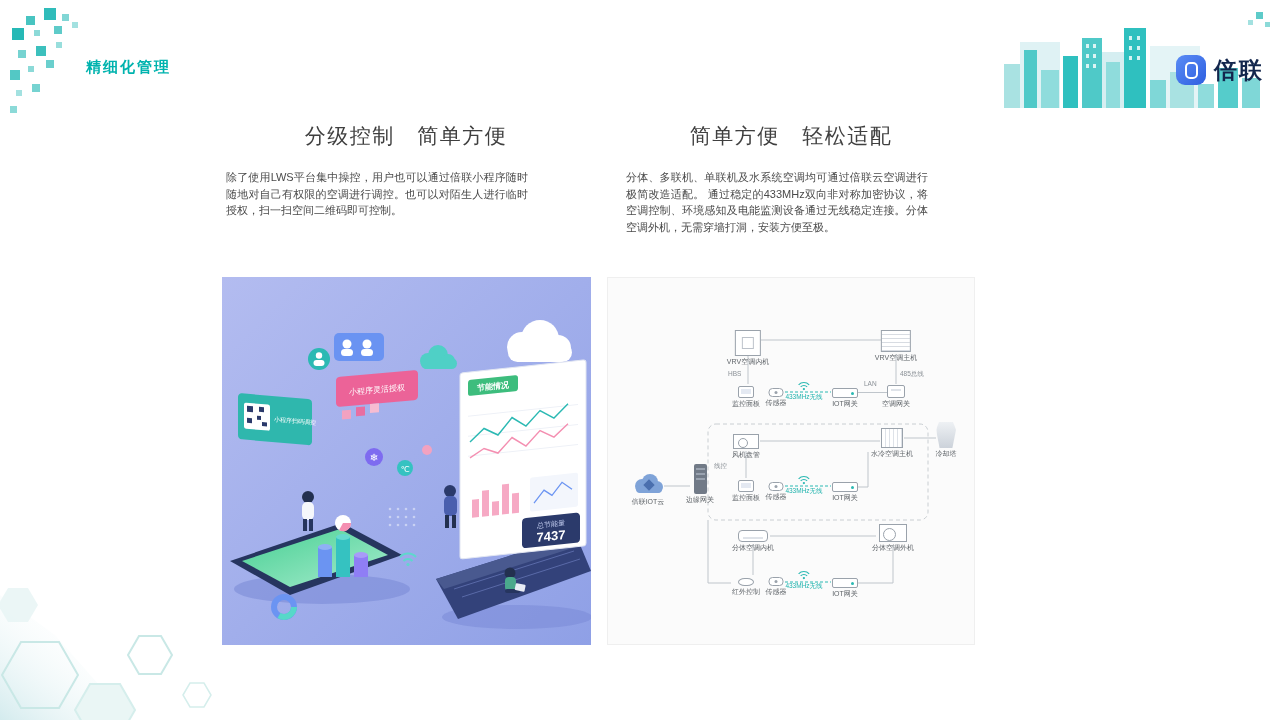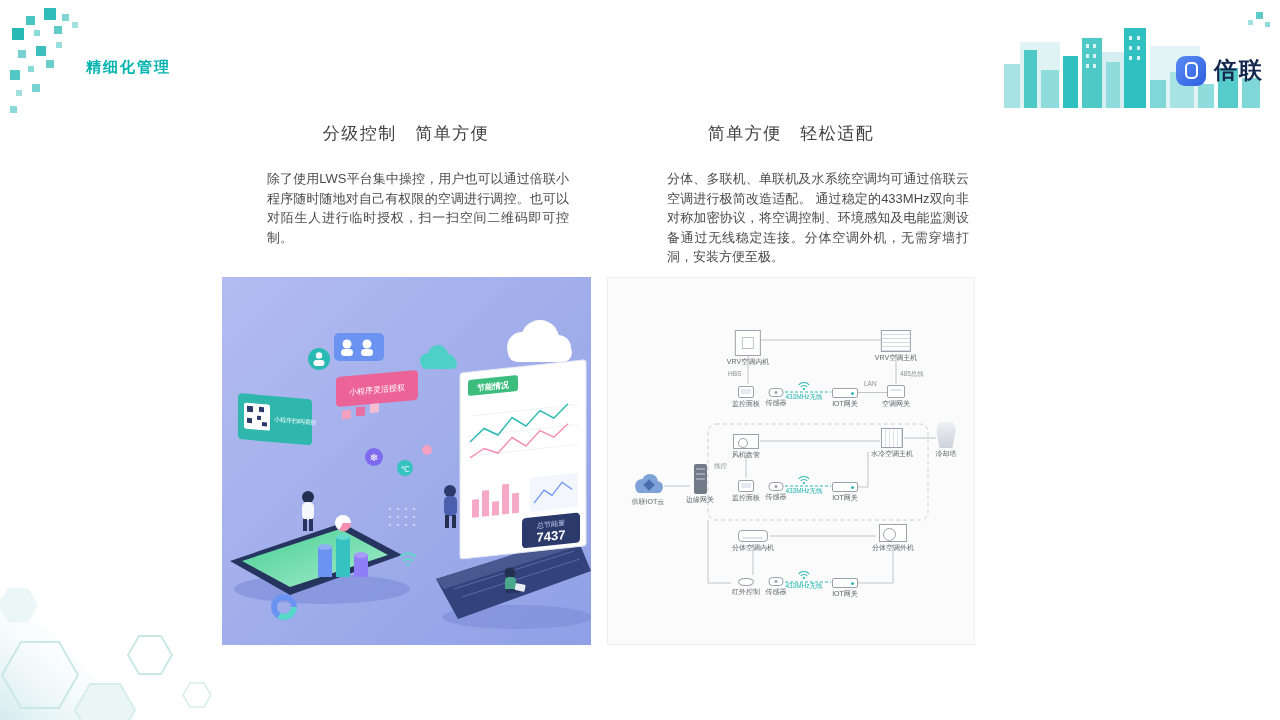"倍联" .logo { align-items: center -> none }
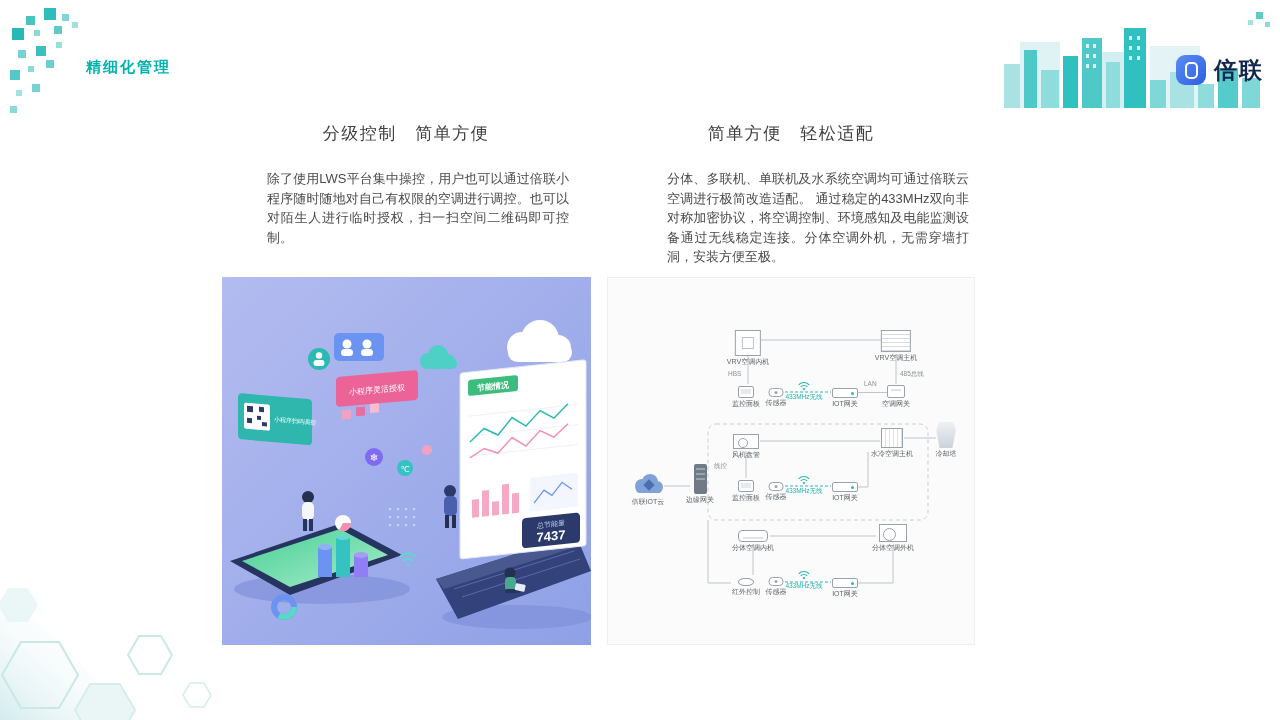"分级控制 简单方便" .col-heading { font-size: 17px -> 21px }
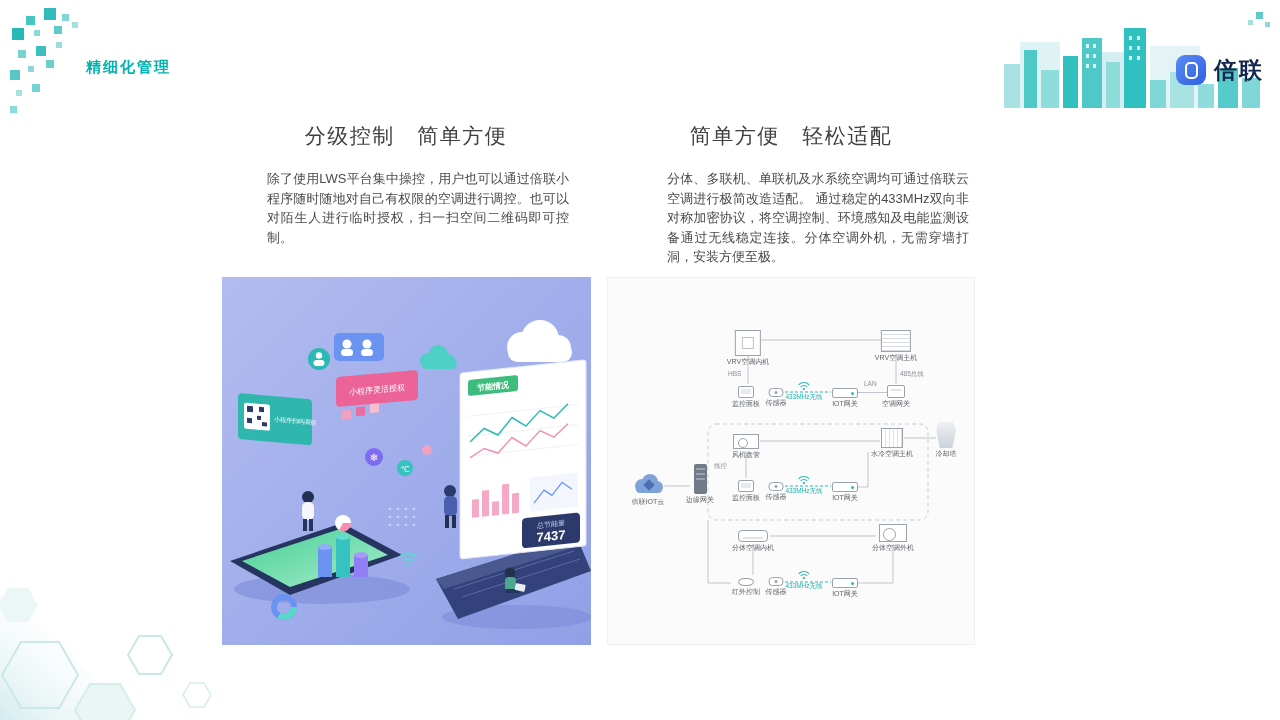"除了使用LWS平台集中操控，用户也可以通过倍联小程序随时随地对自己有权限的空调进" .col-body { font-size: 13px -> 11px; margin-left: 41px -> none }
